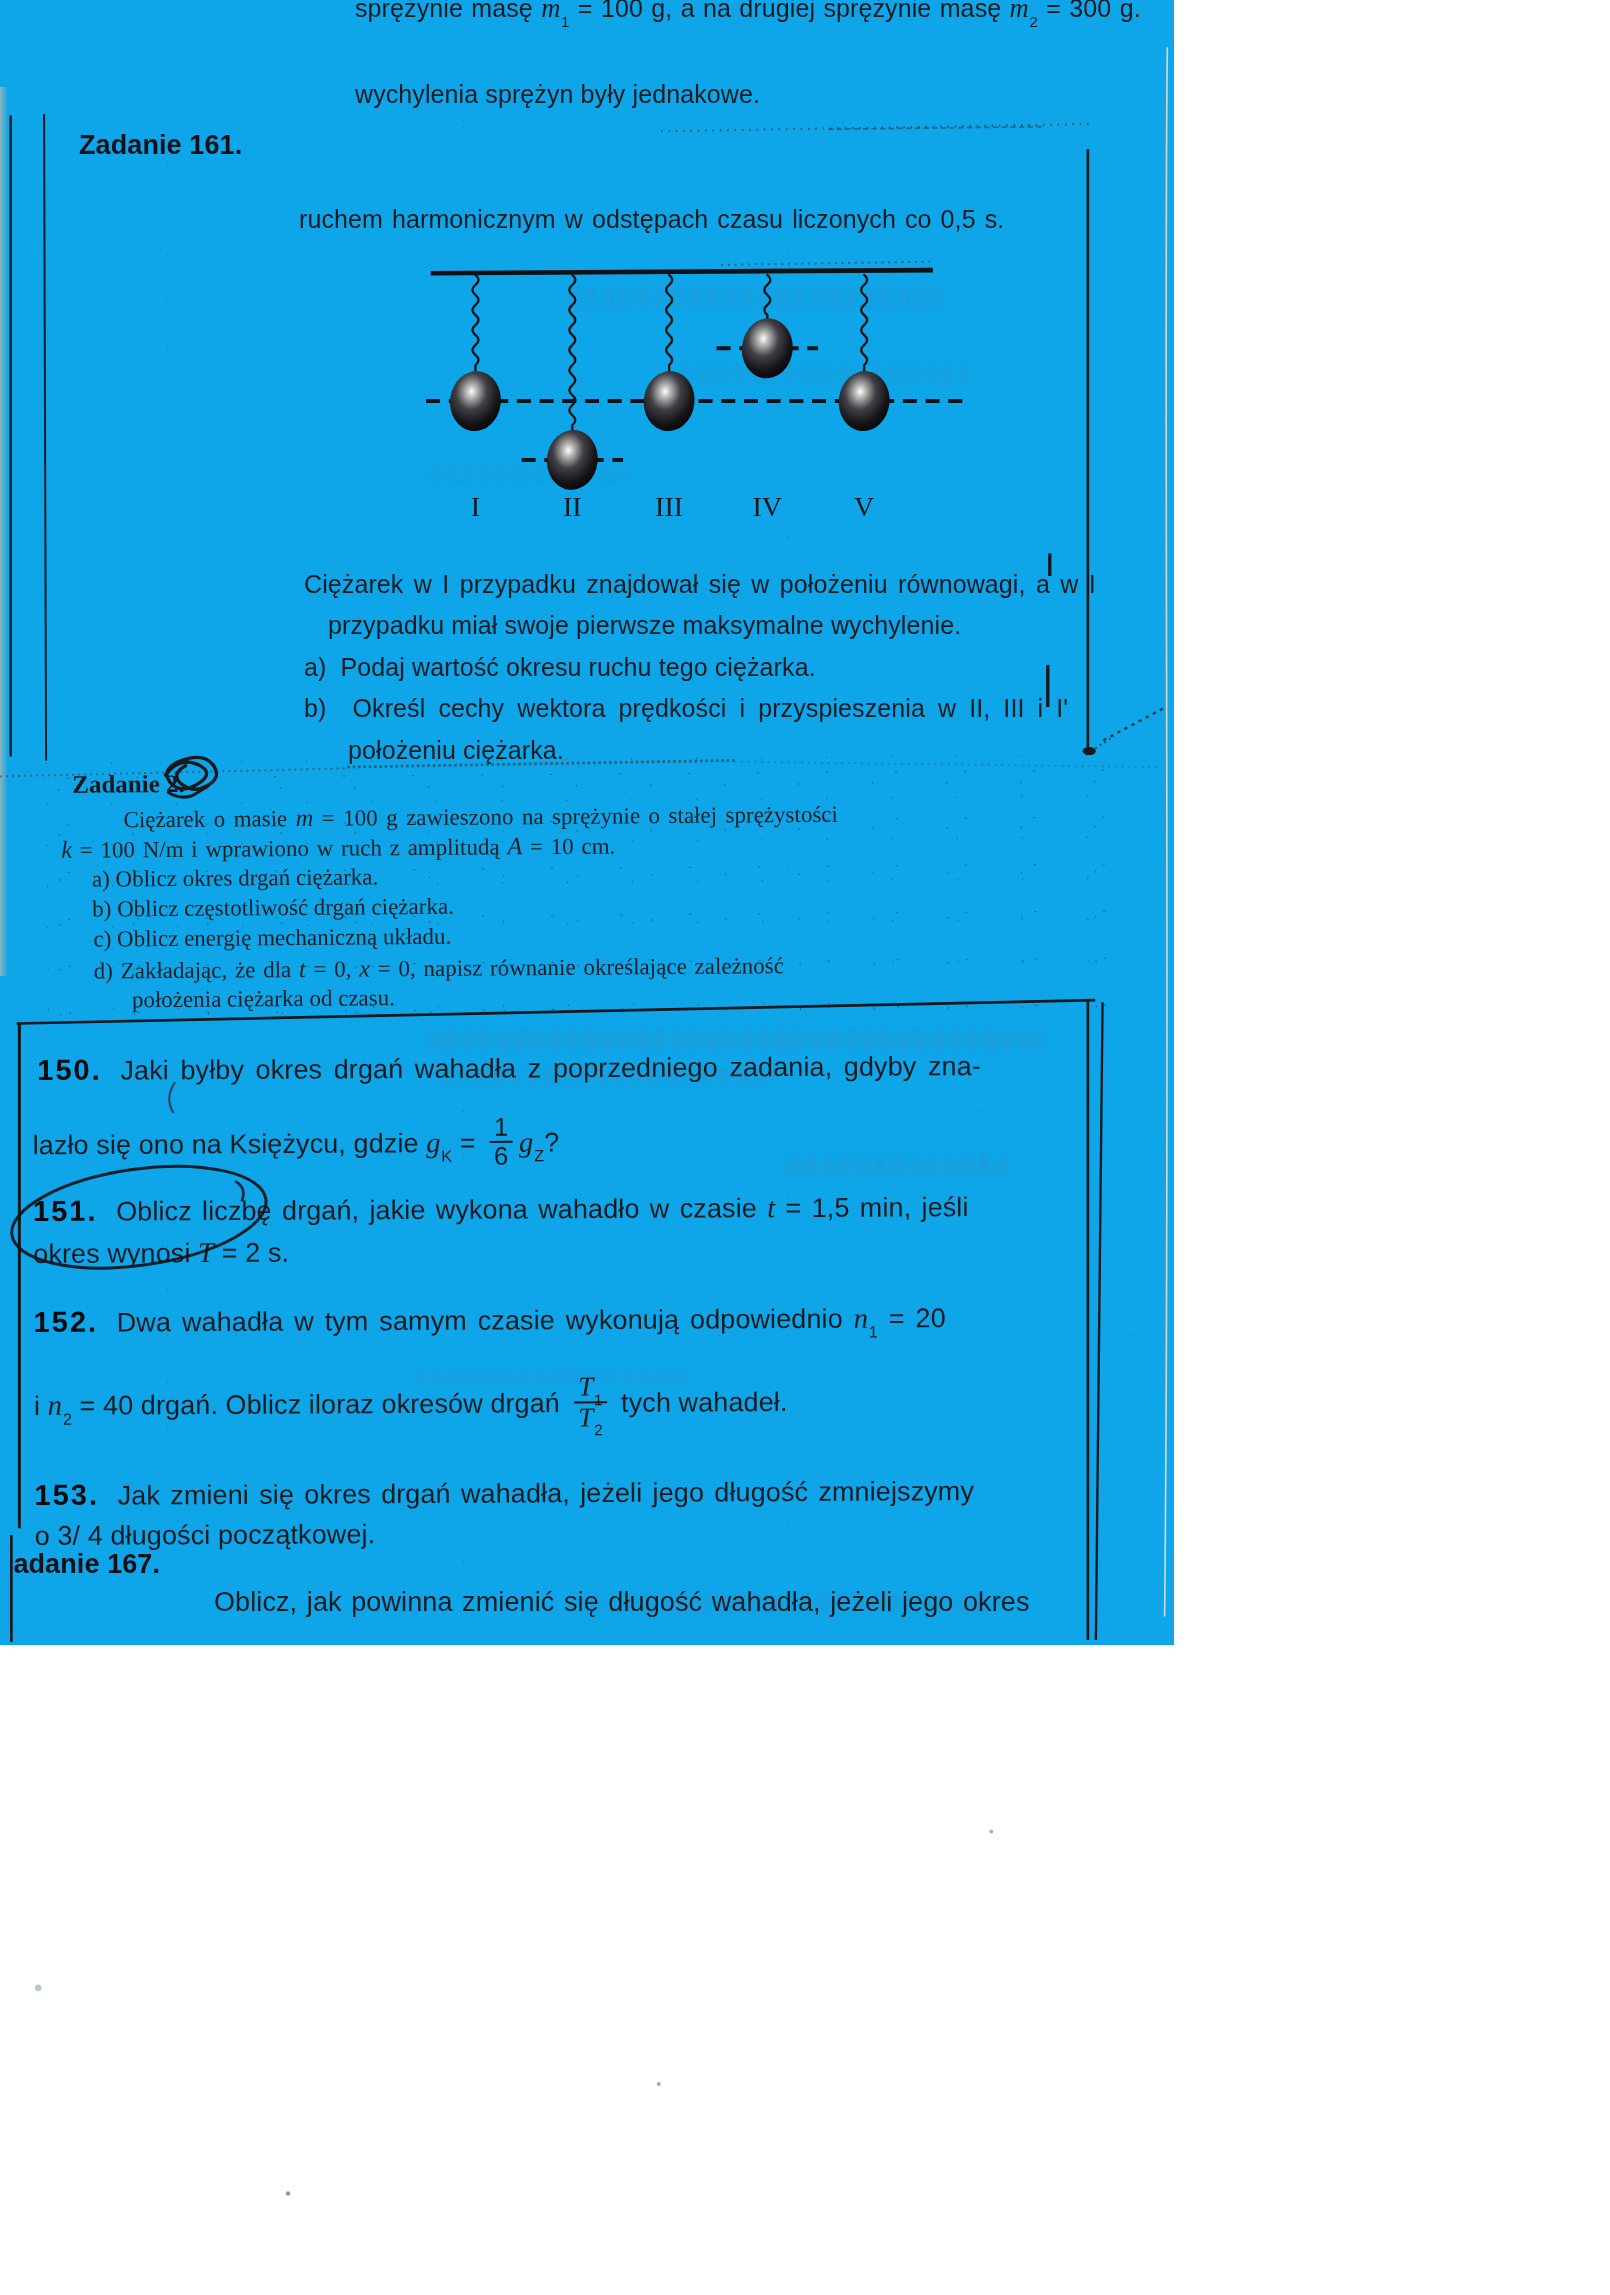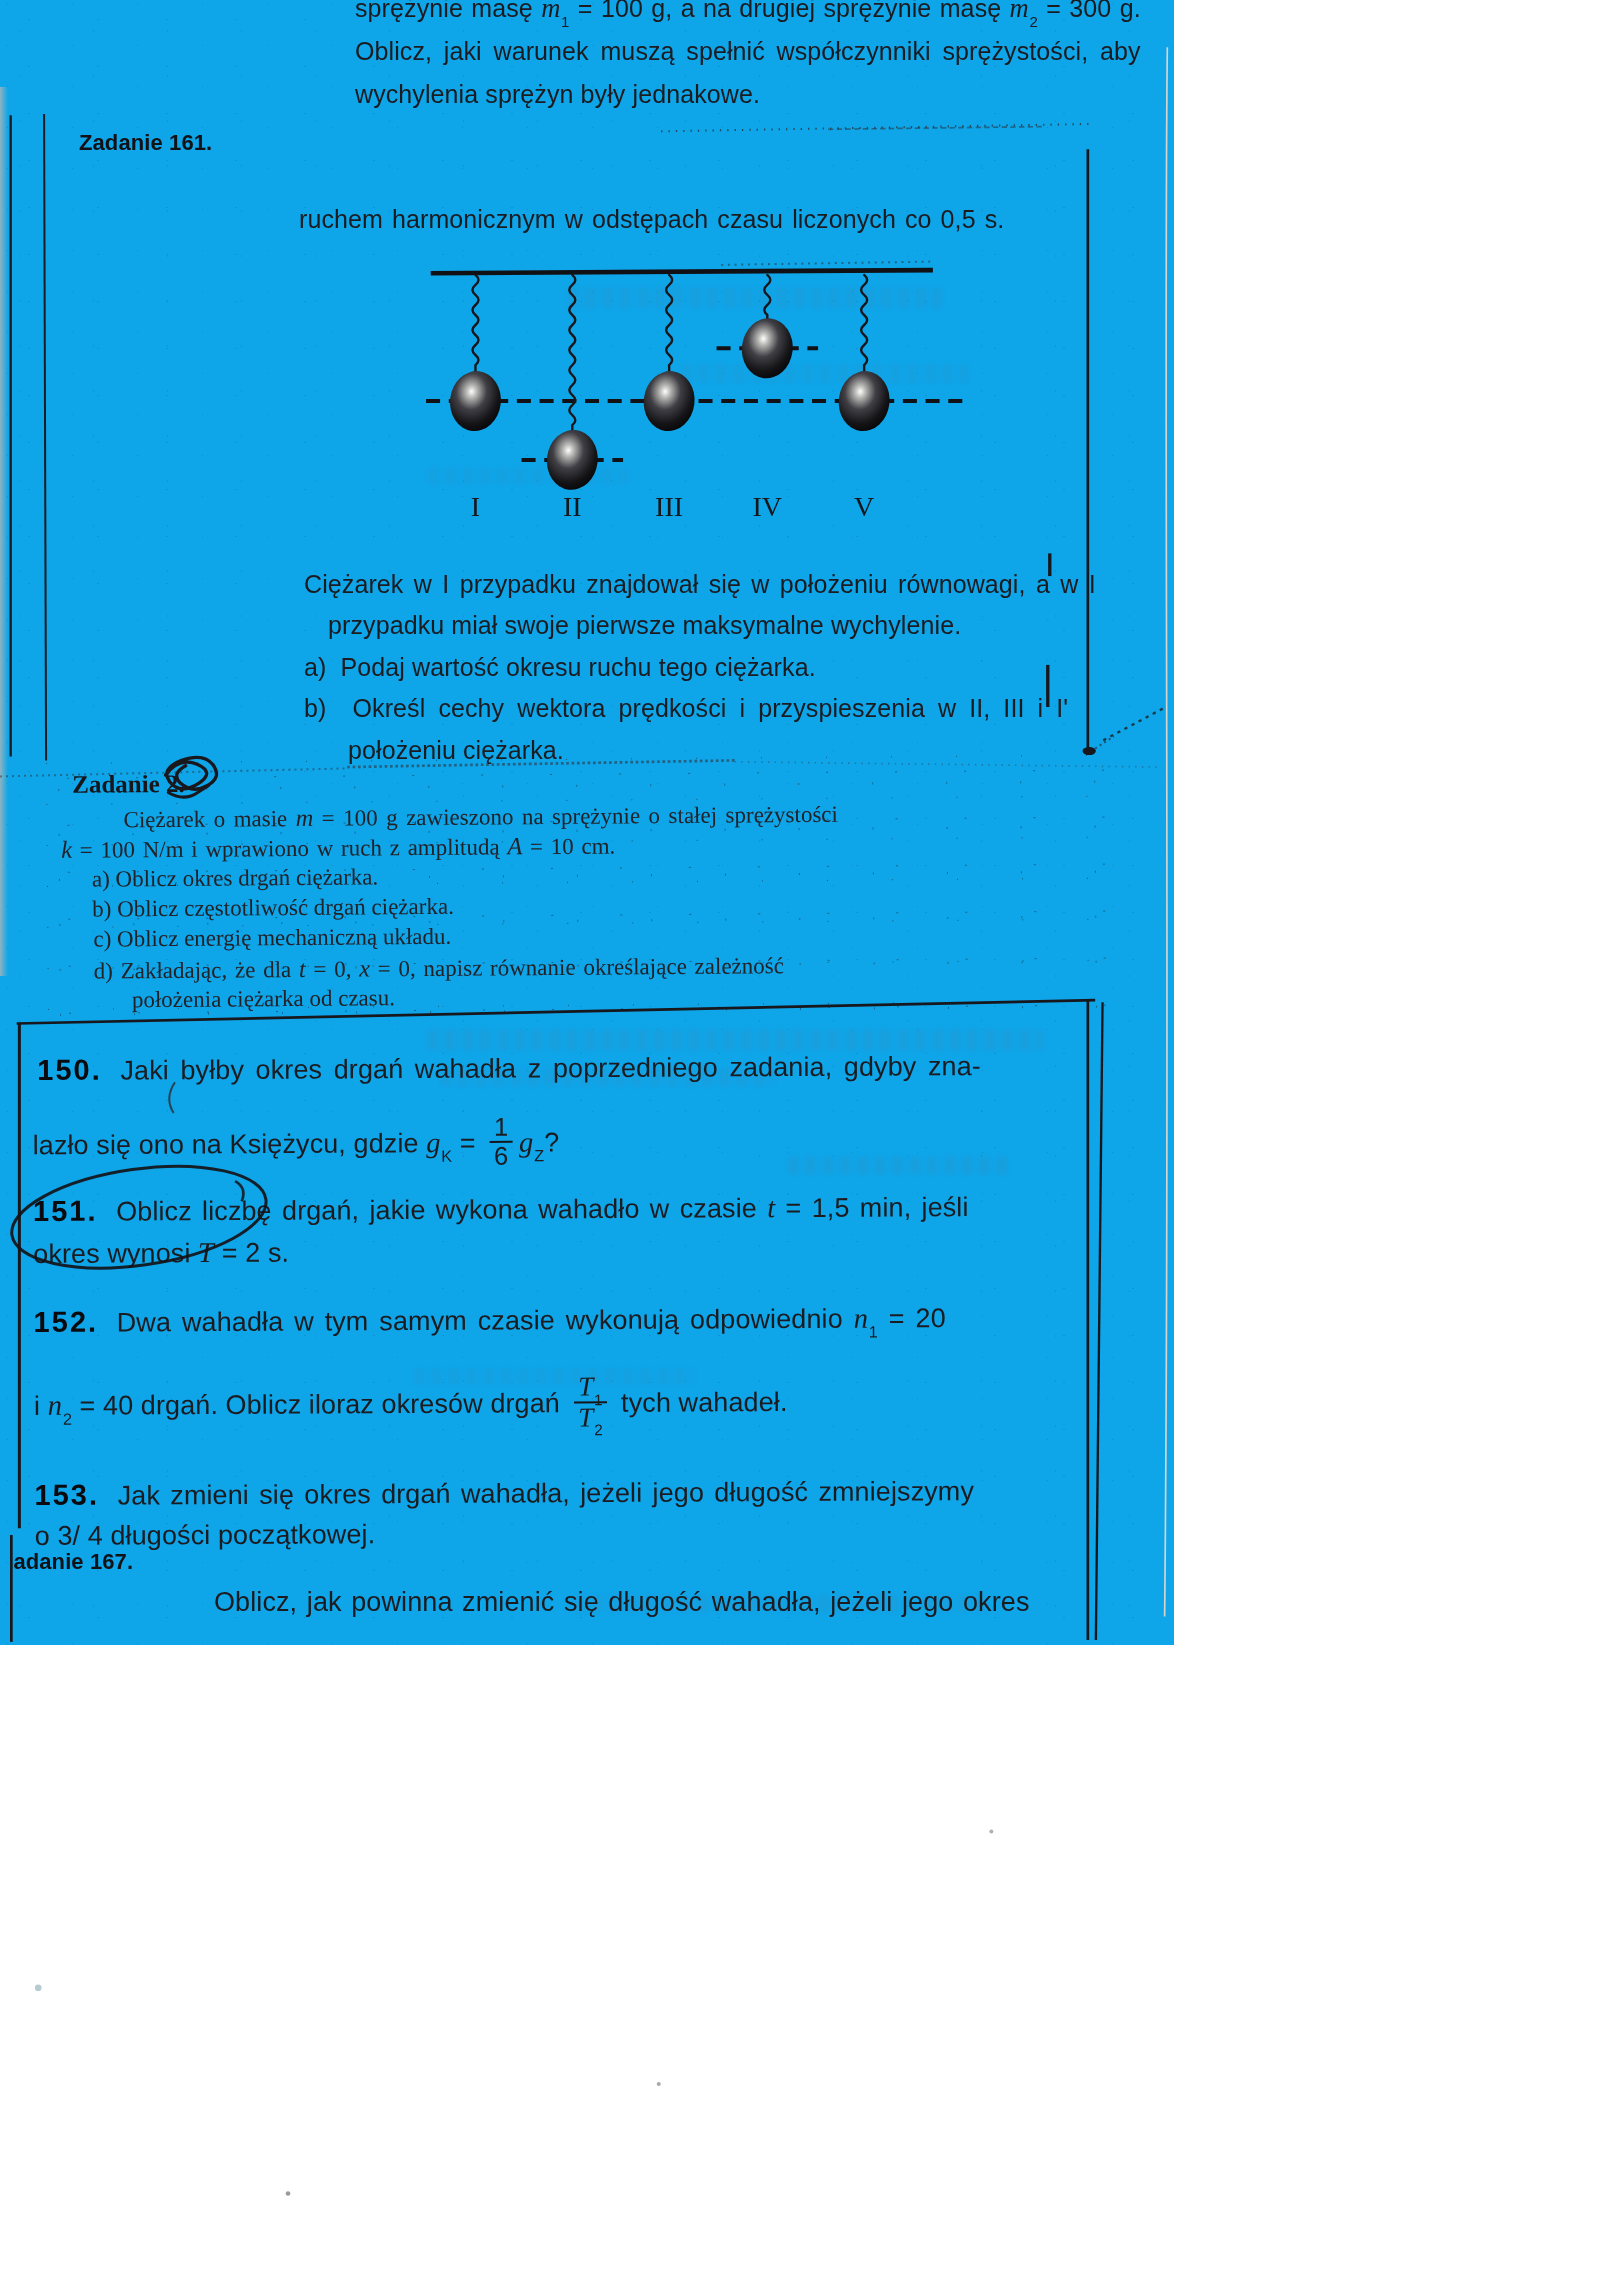"Oblicz, jaki warunek muszą spełnić" div.line { html: <div>Oblicz, jaki warunek muszą spełnić współczynniki sprężystości, aby</div> -> none }
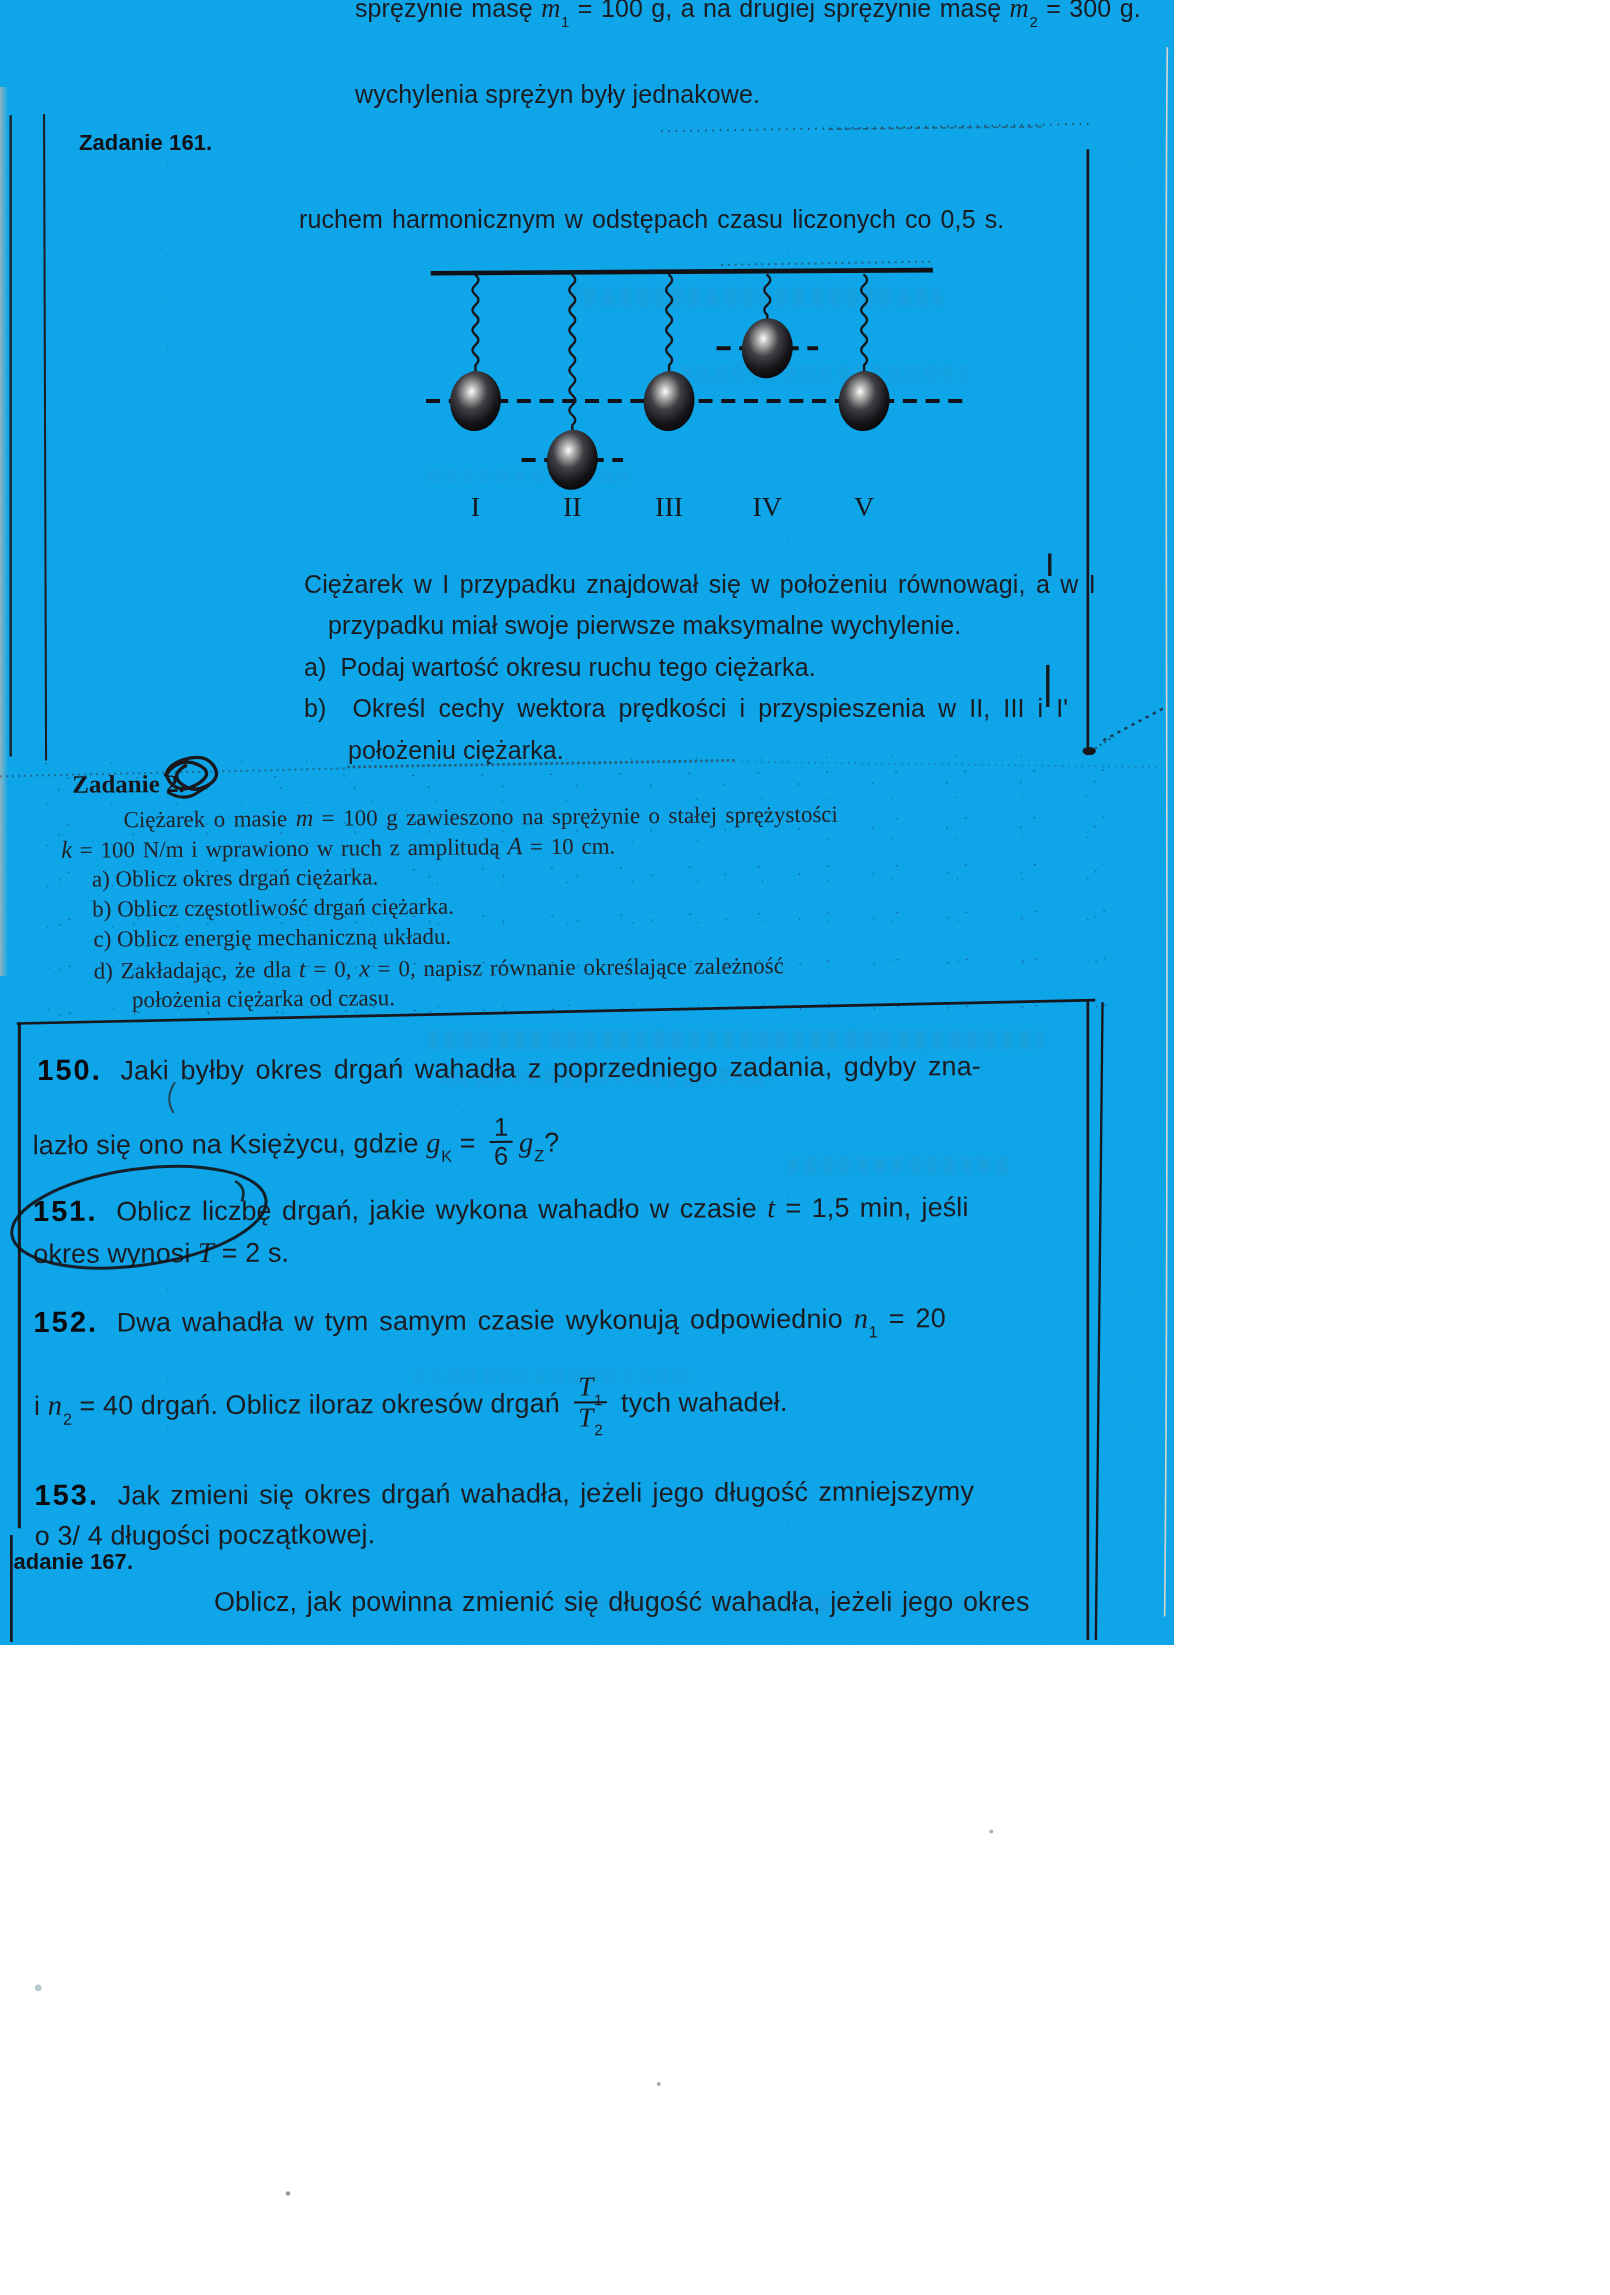"Zadanie 161." .big { font-size: 22px -> 27px }
